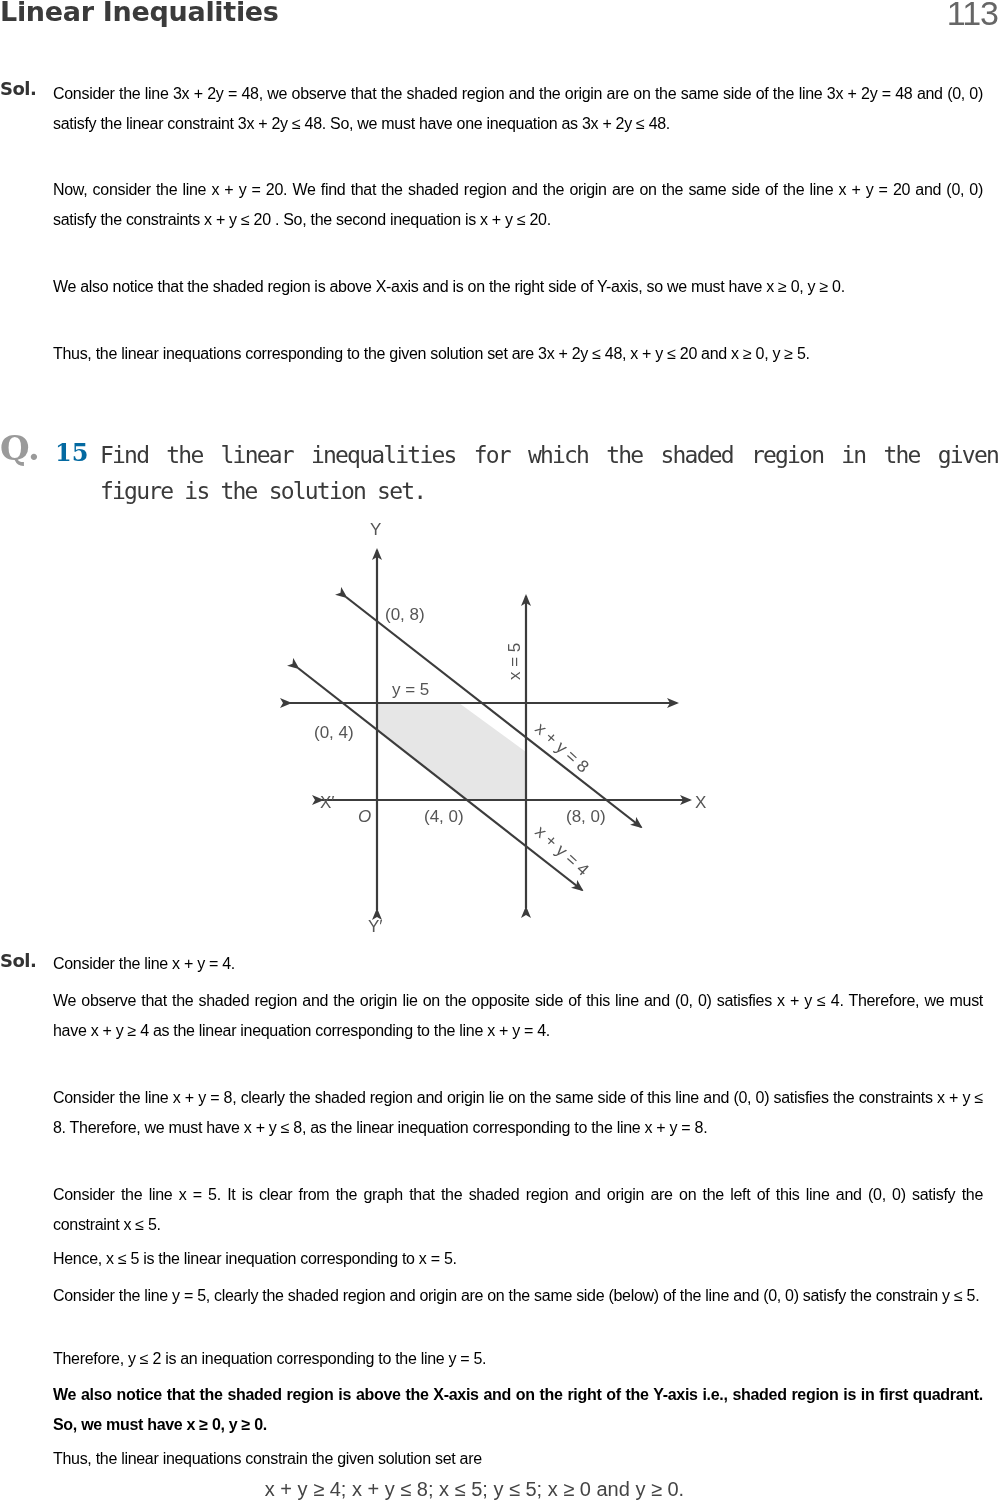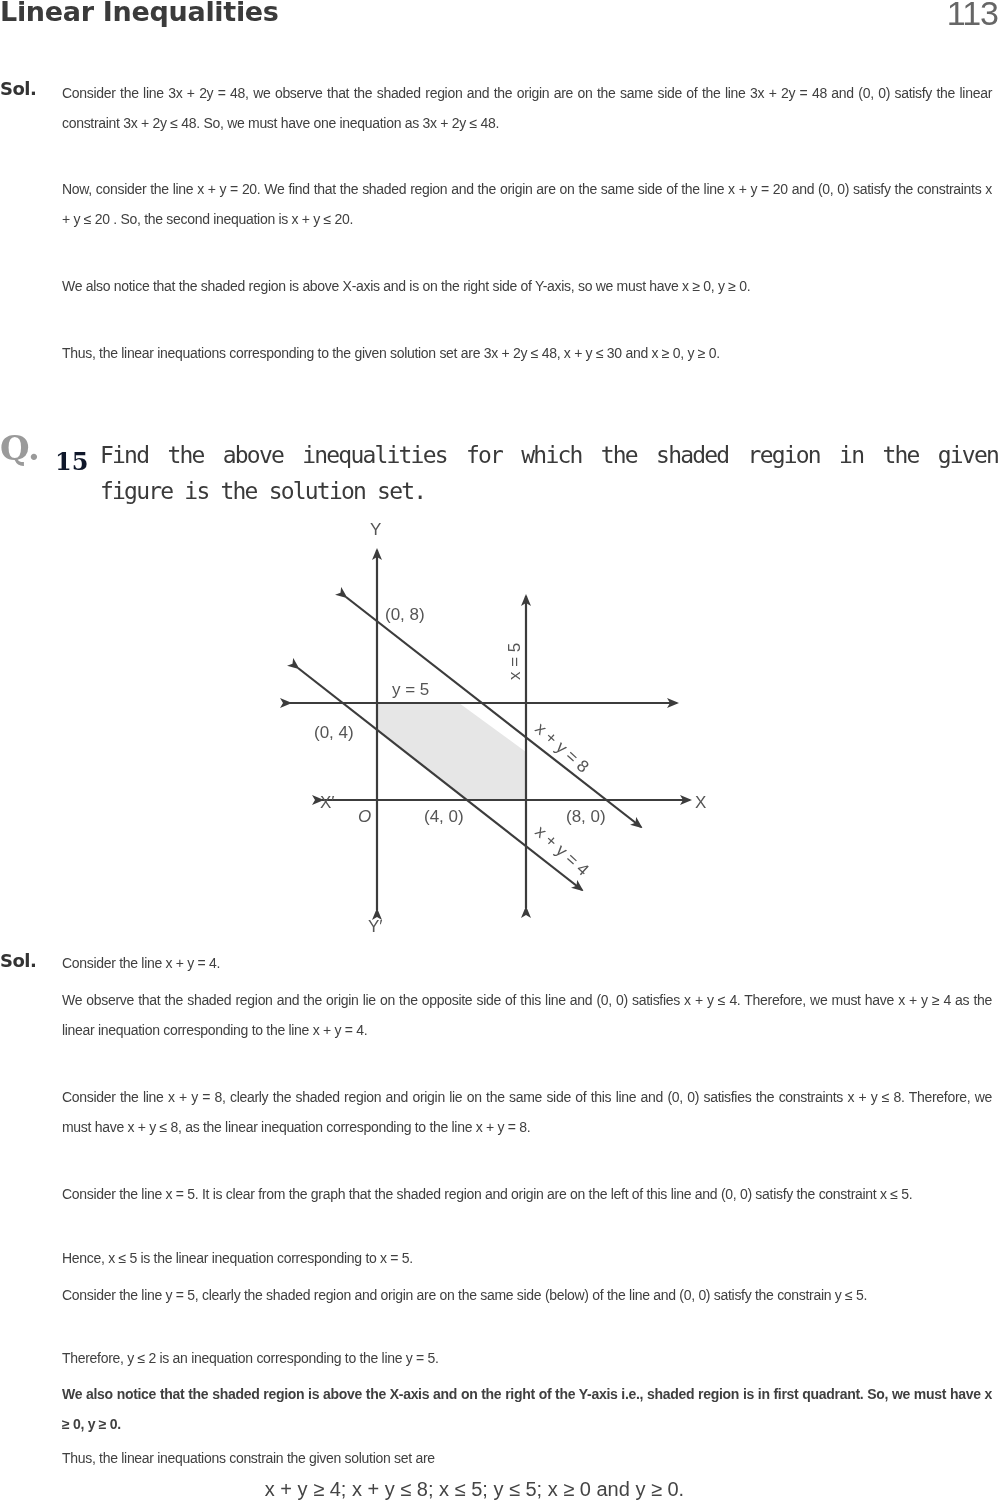"Consider the line 3x +" .para { color: #404040 -> #000000; font-size: 14px -> 16px; left: 62px -> 53px }
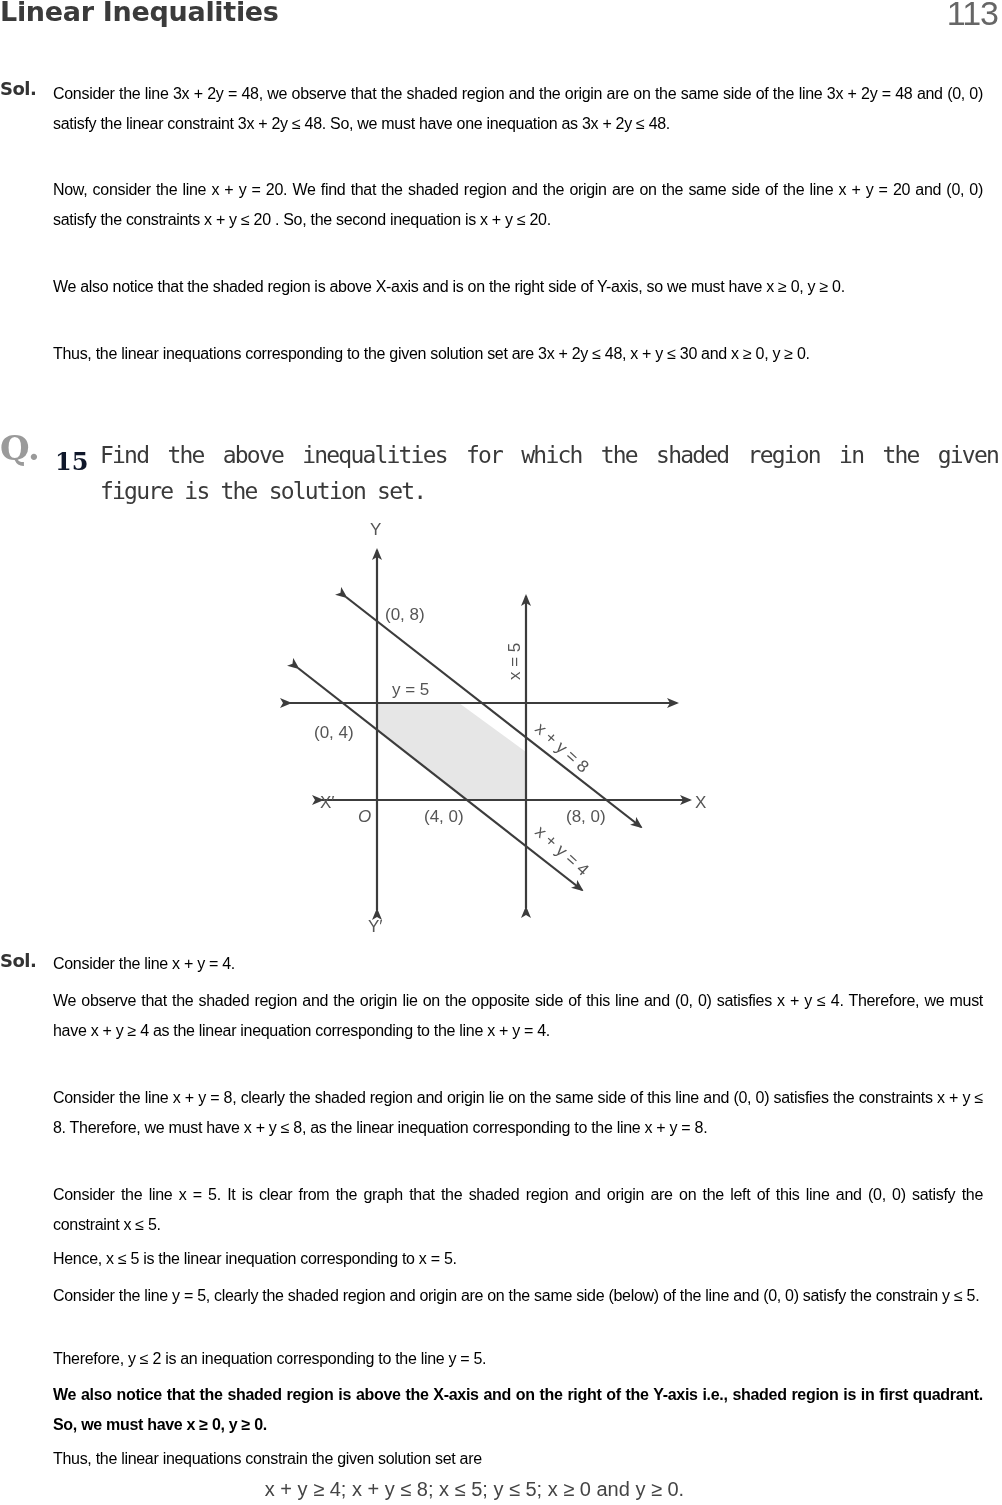"Thus, the linear inequations" div.para { text: 30 and x ≥ 0, y ≥ 0 -> 20 and x ≥ 0, y ≥ 5 }
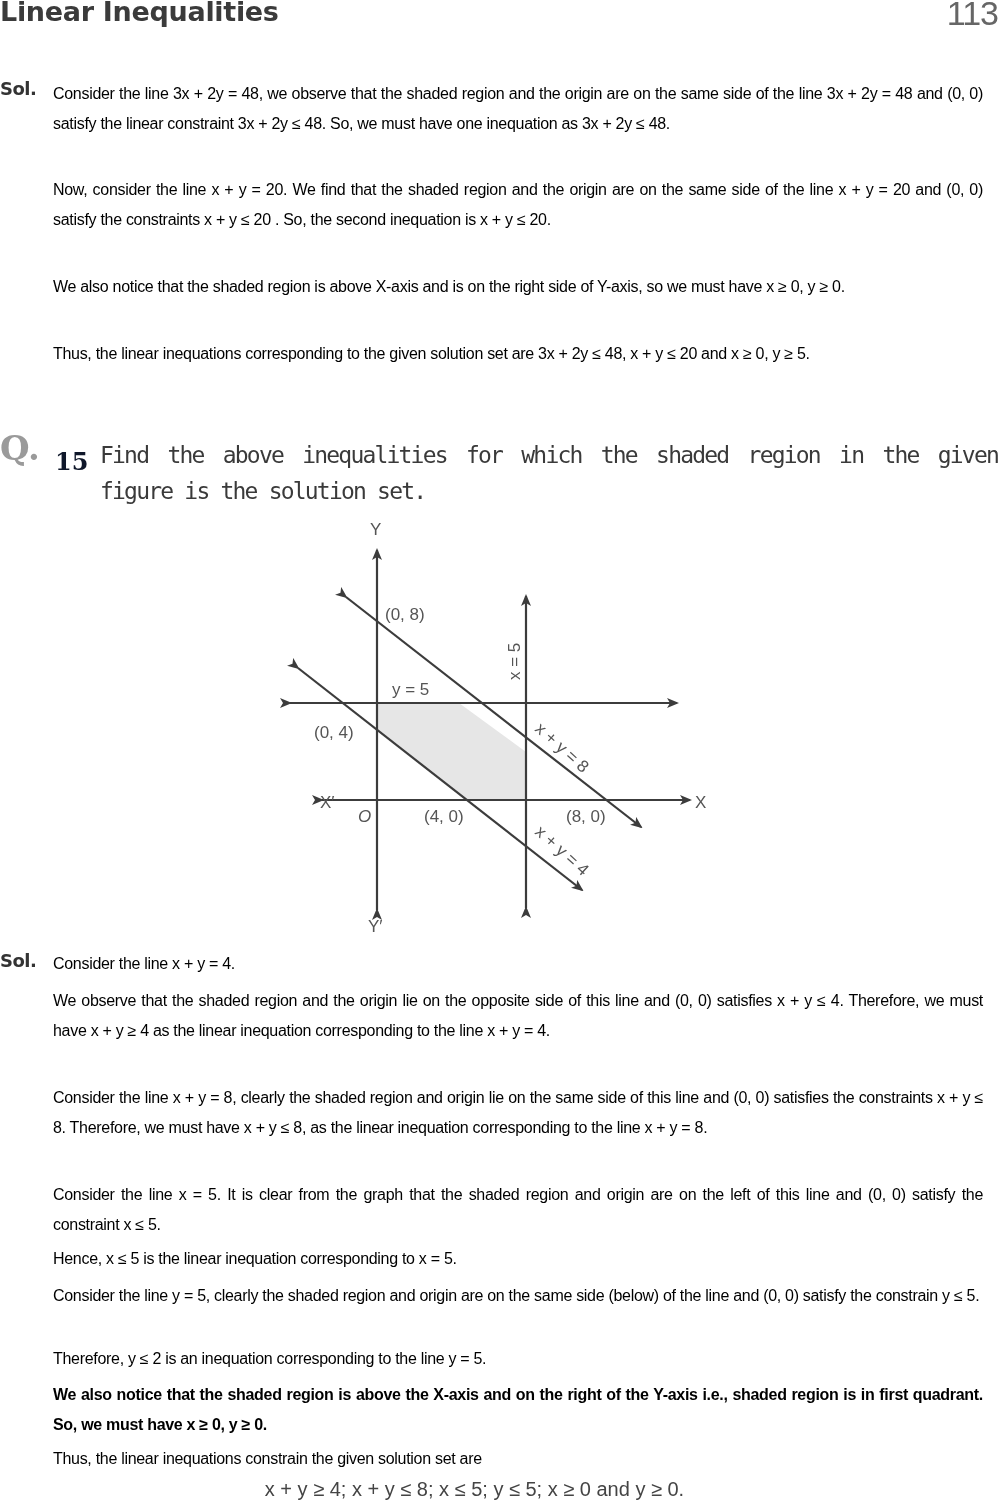"15" .q-num { color: #0f172a -> #0369a1; margin-top: 9px -> none }
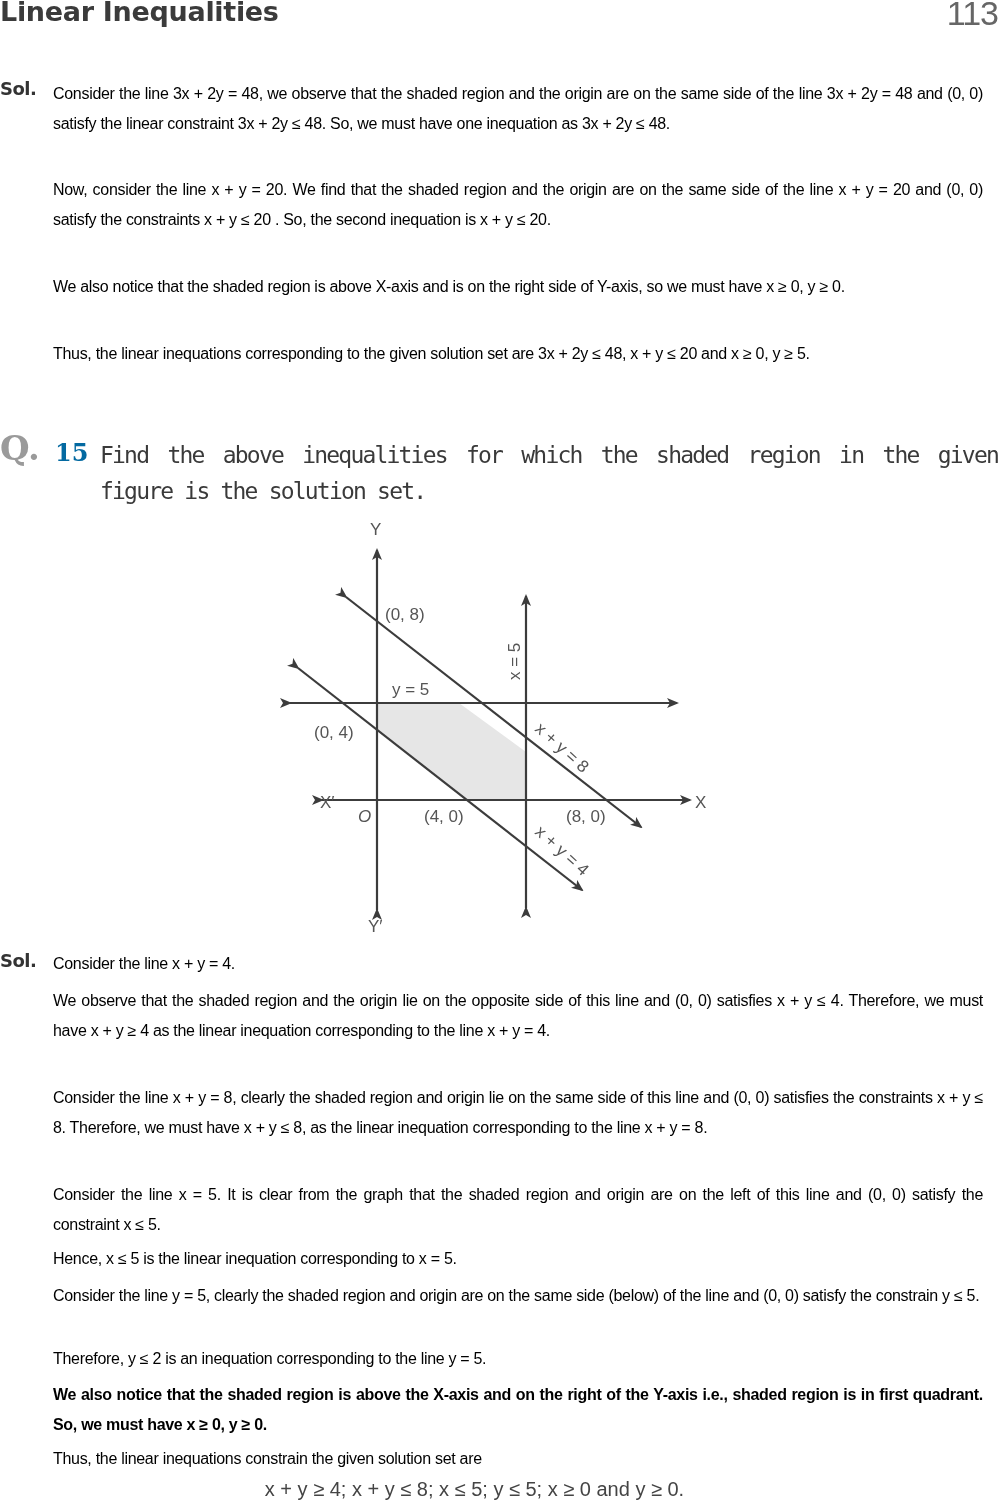"Find the above inequalities for" div.q-text { text: above -> linear }
